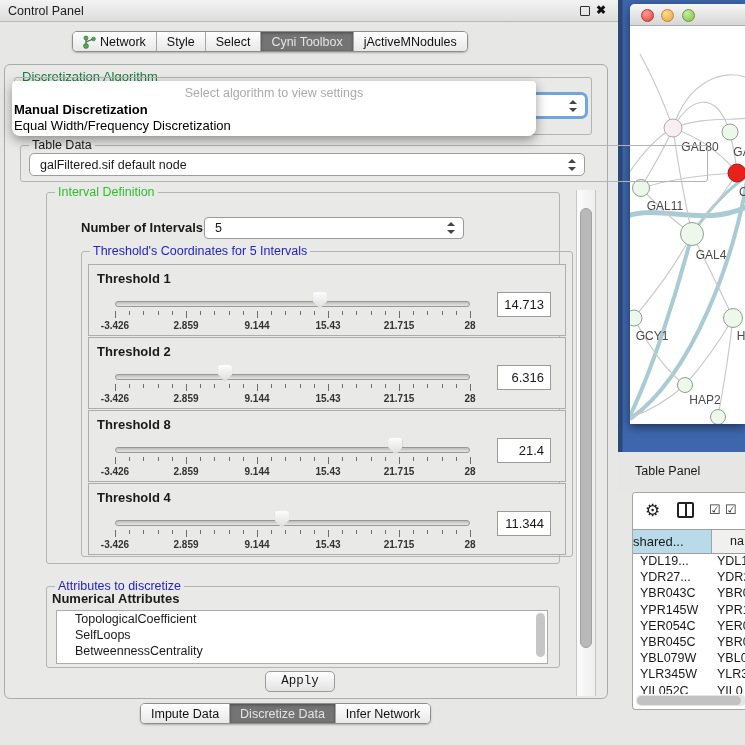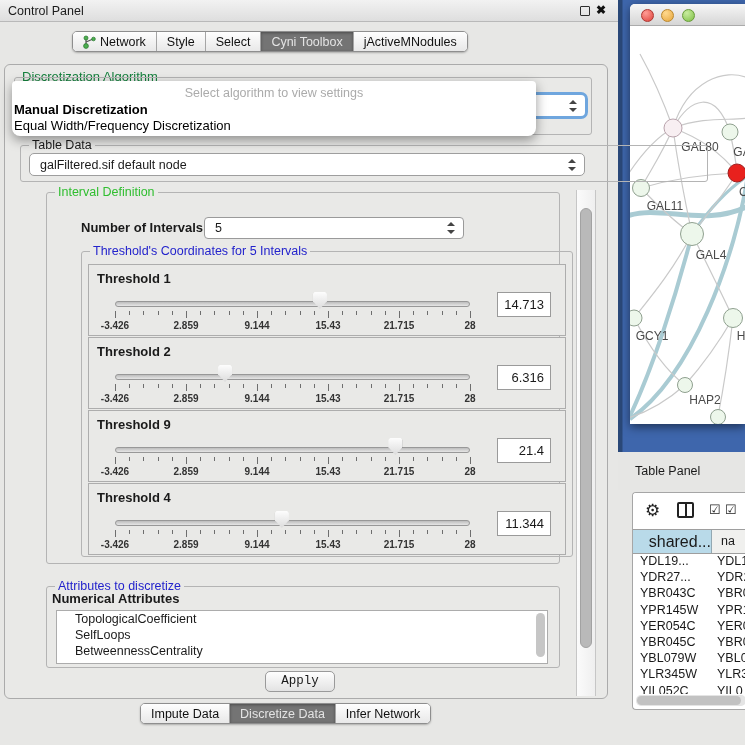"Threshold 9" div.th-label { text: 9 -> 8 }
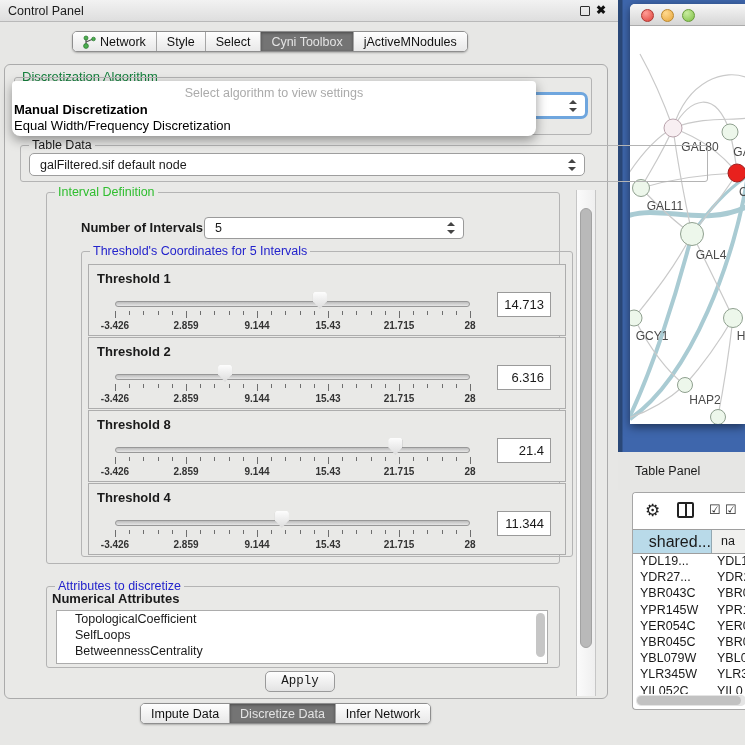"shared..." .col1h { font-size: 16px -> 13px; text-align: right -> left }
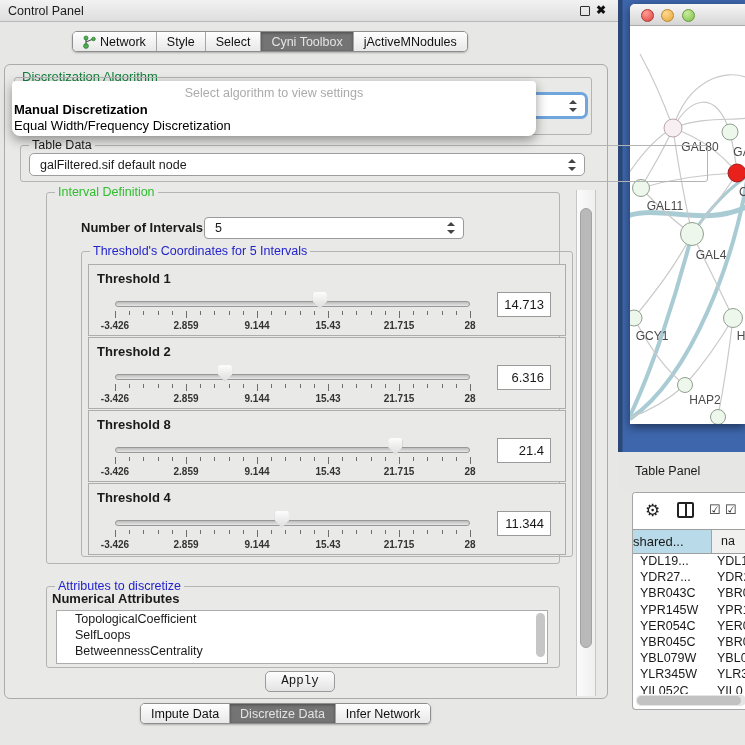"na" .col2h { padding-right: 10px -> 1px }
